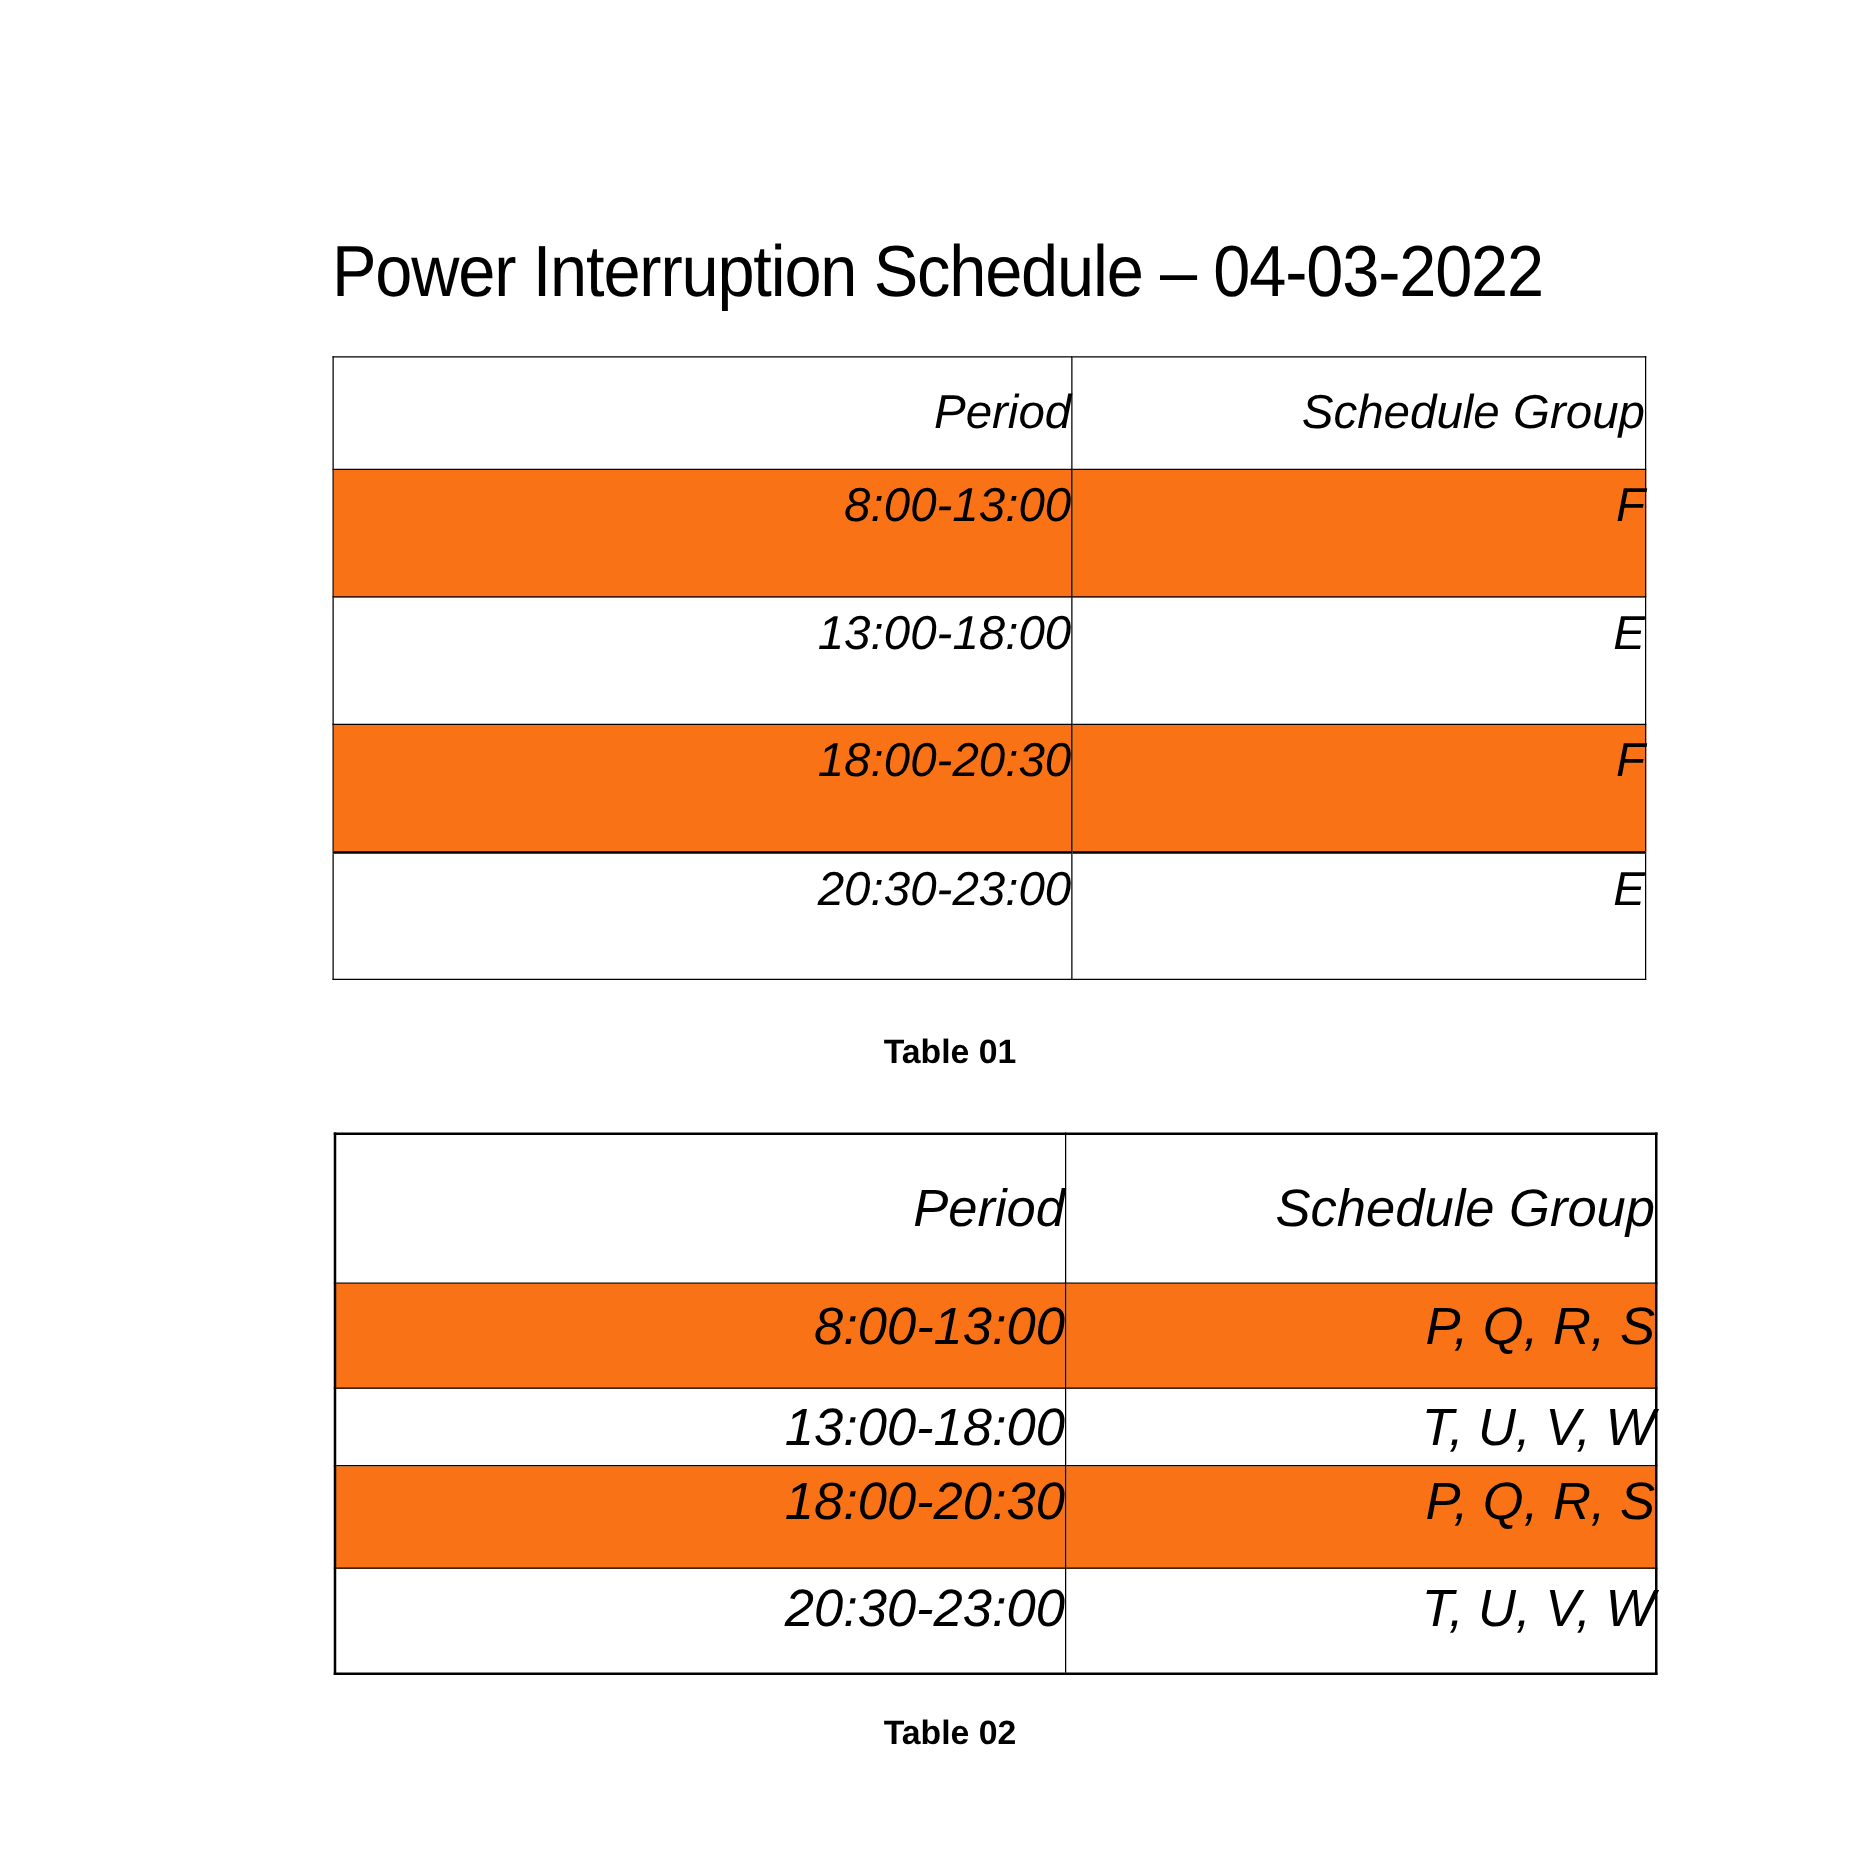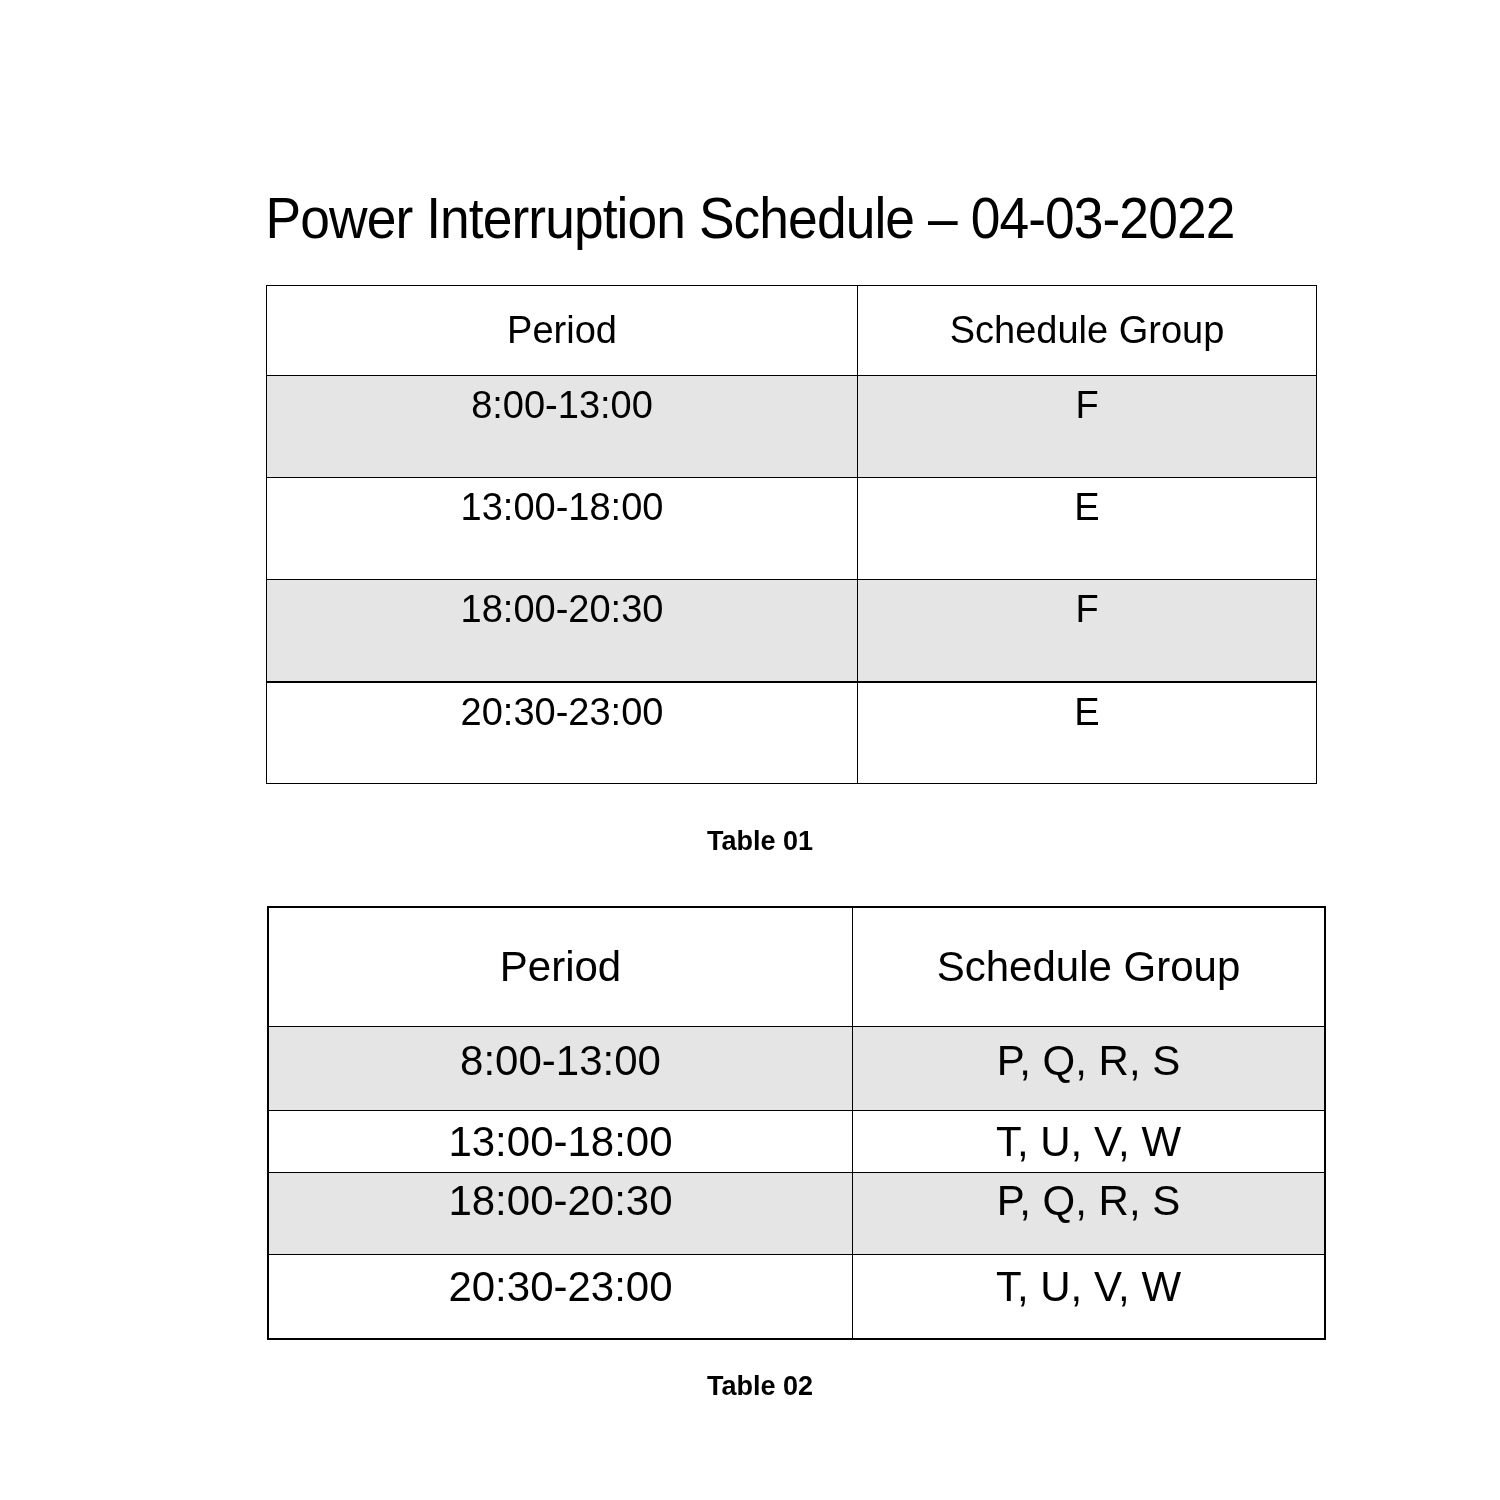"Period" td { font-style: none -> italic; text-align: center -> right }
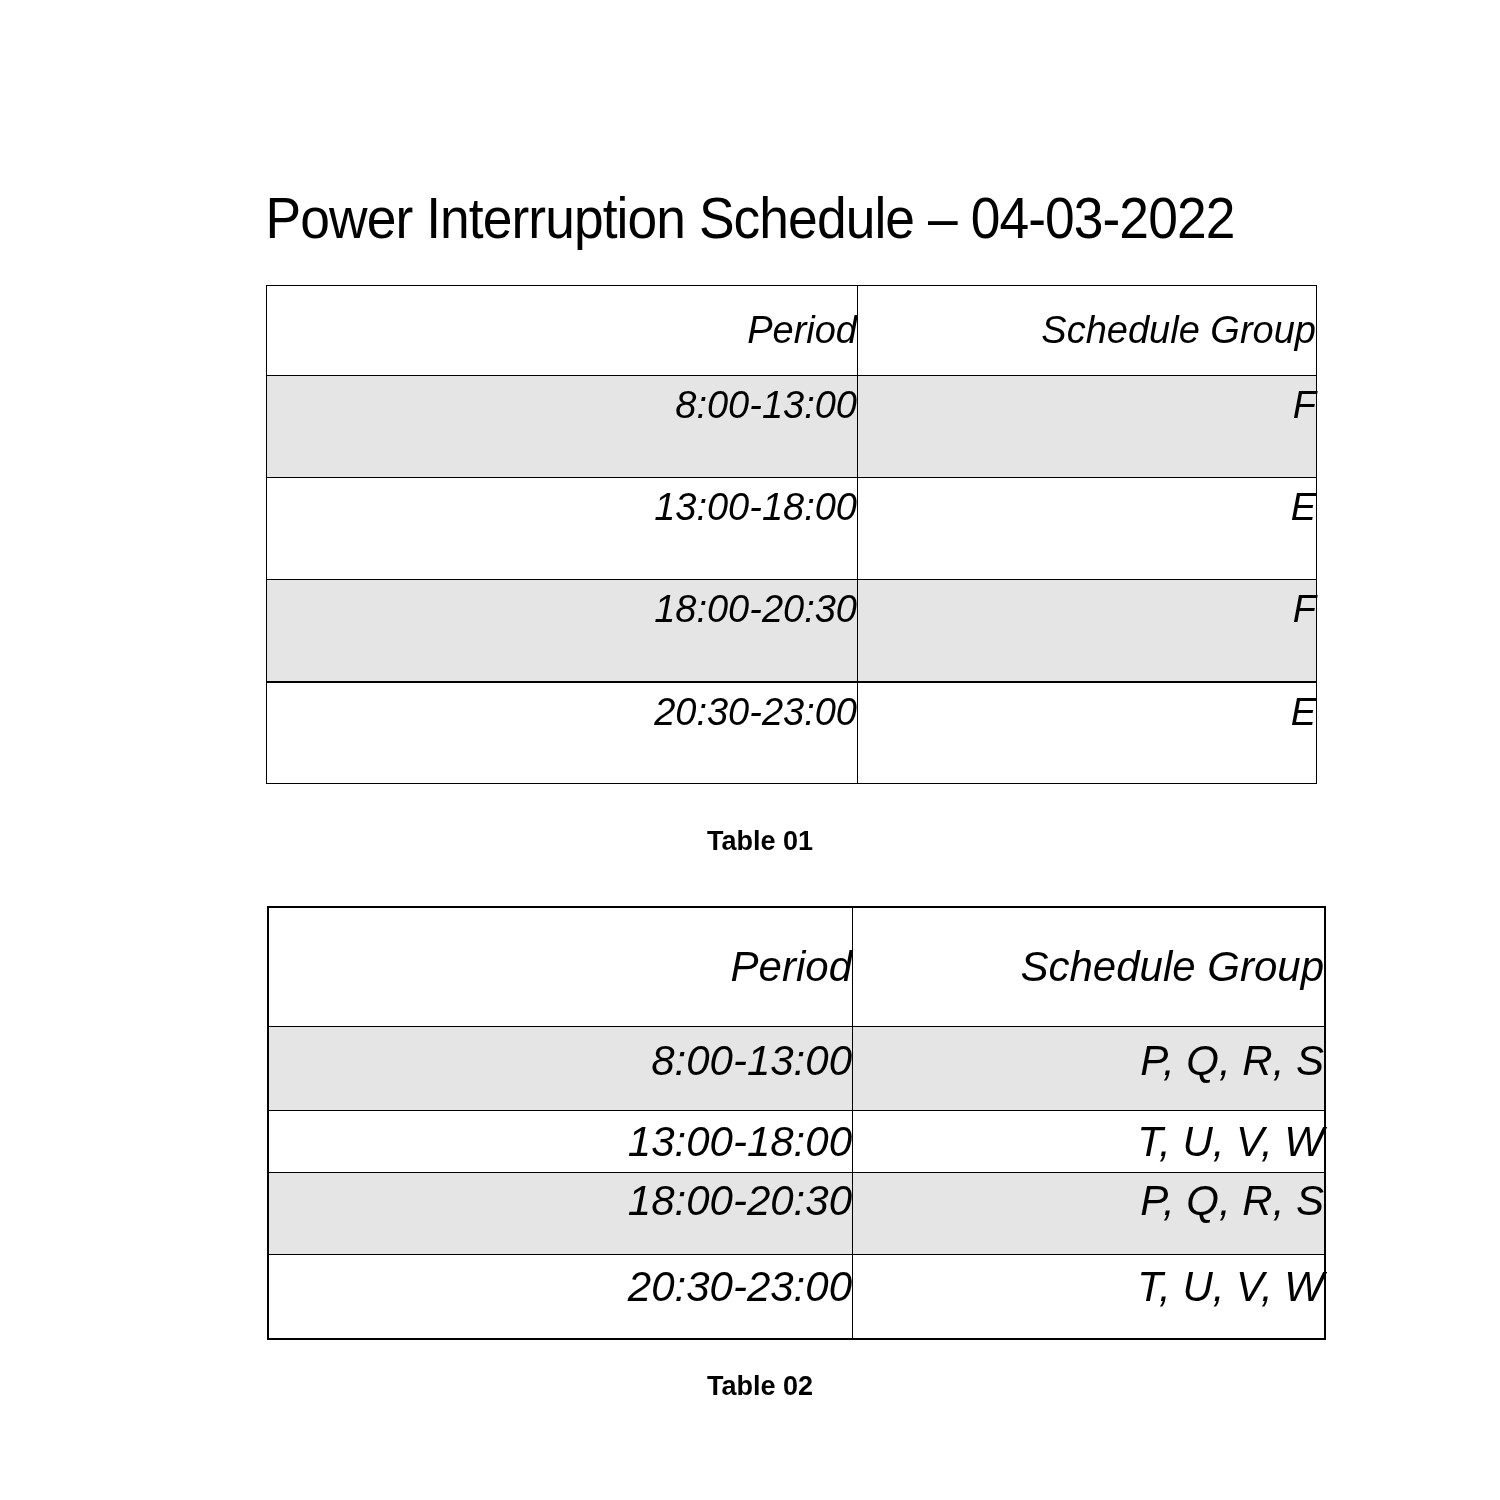"8:00-13:00" .shade td { background: #e5e5e5 -> #f97316 }
